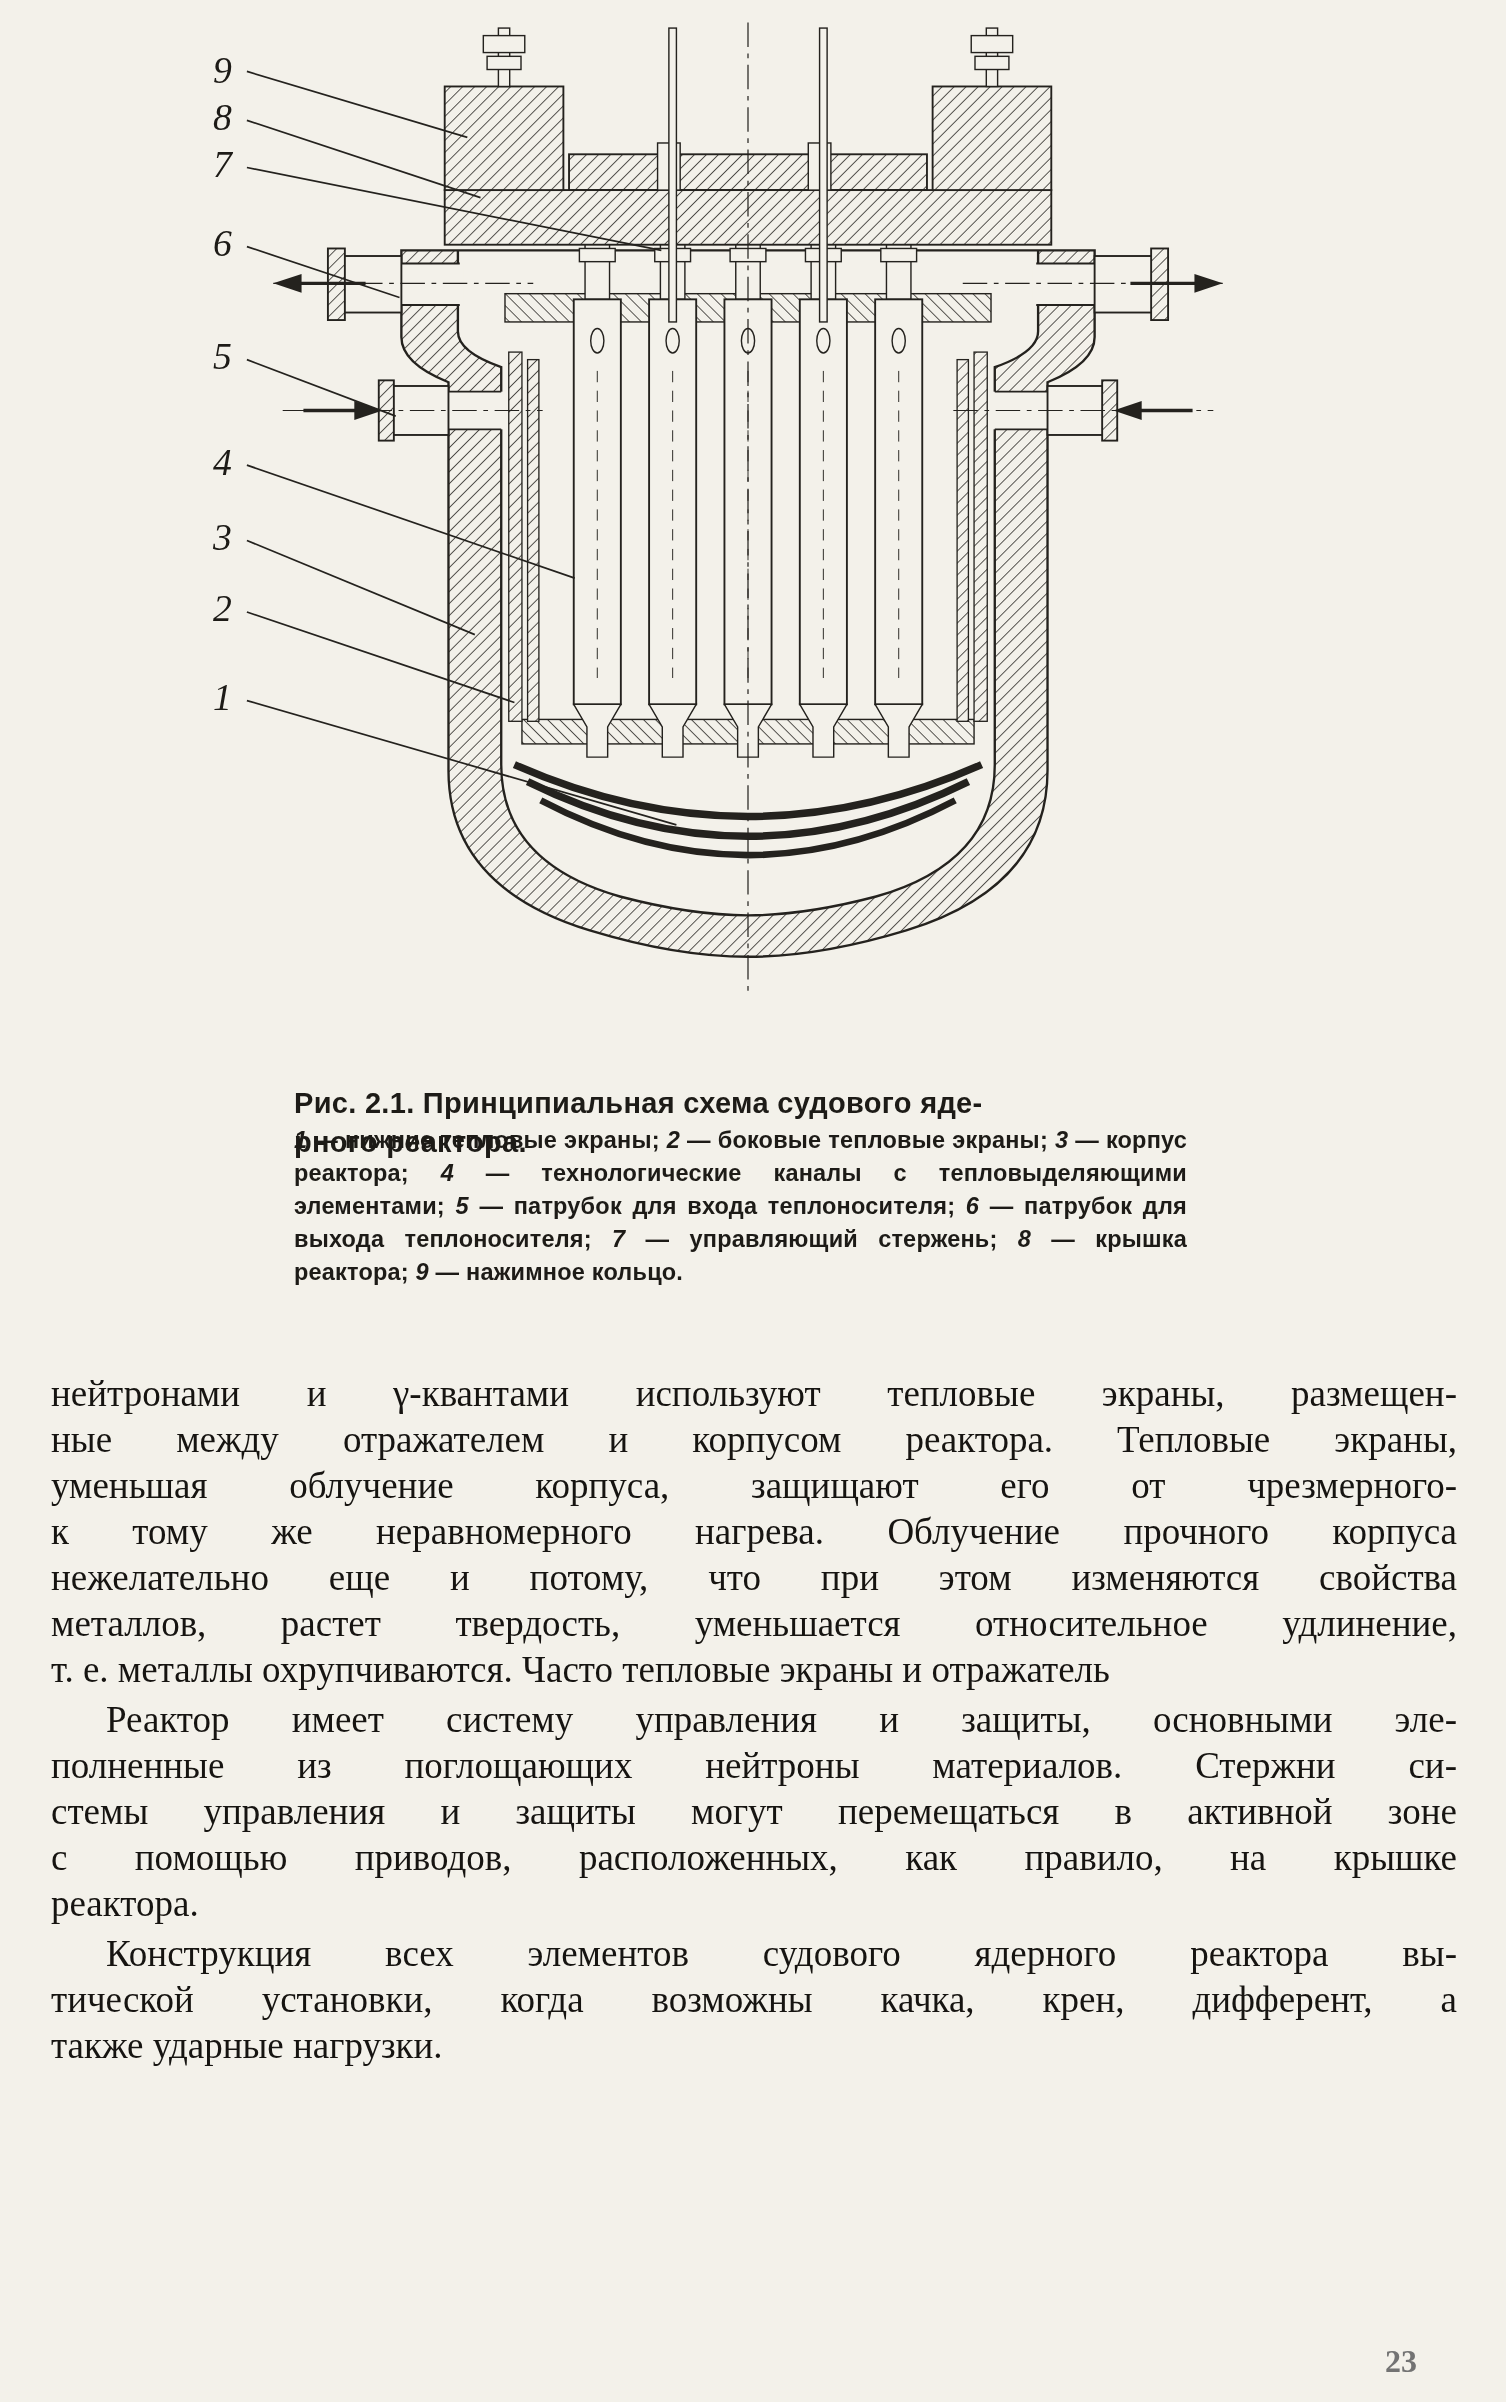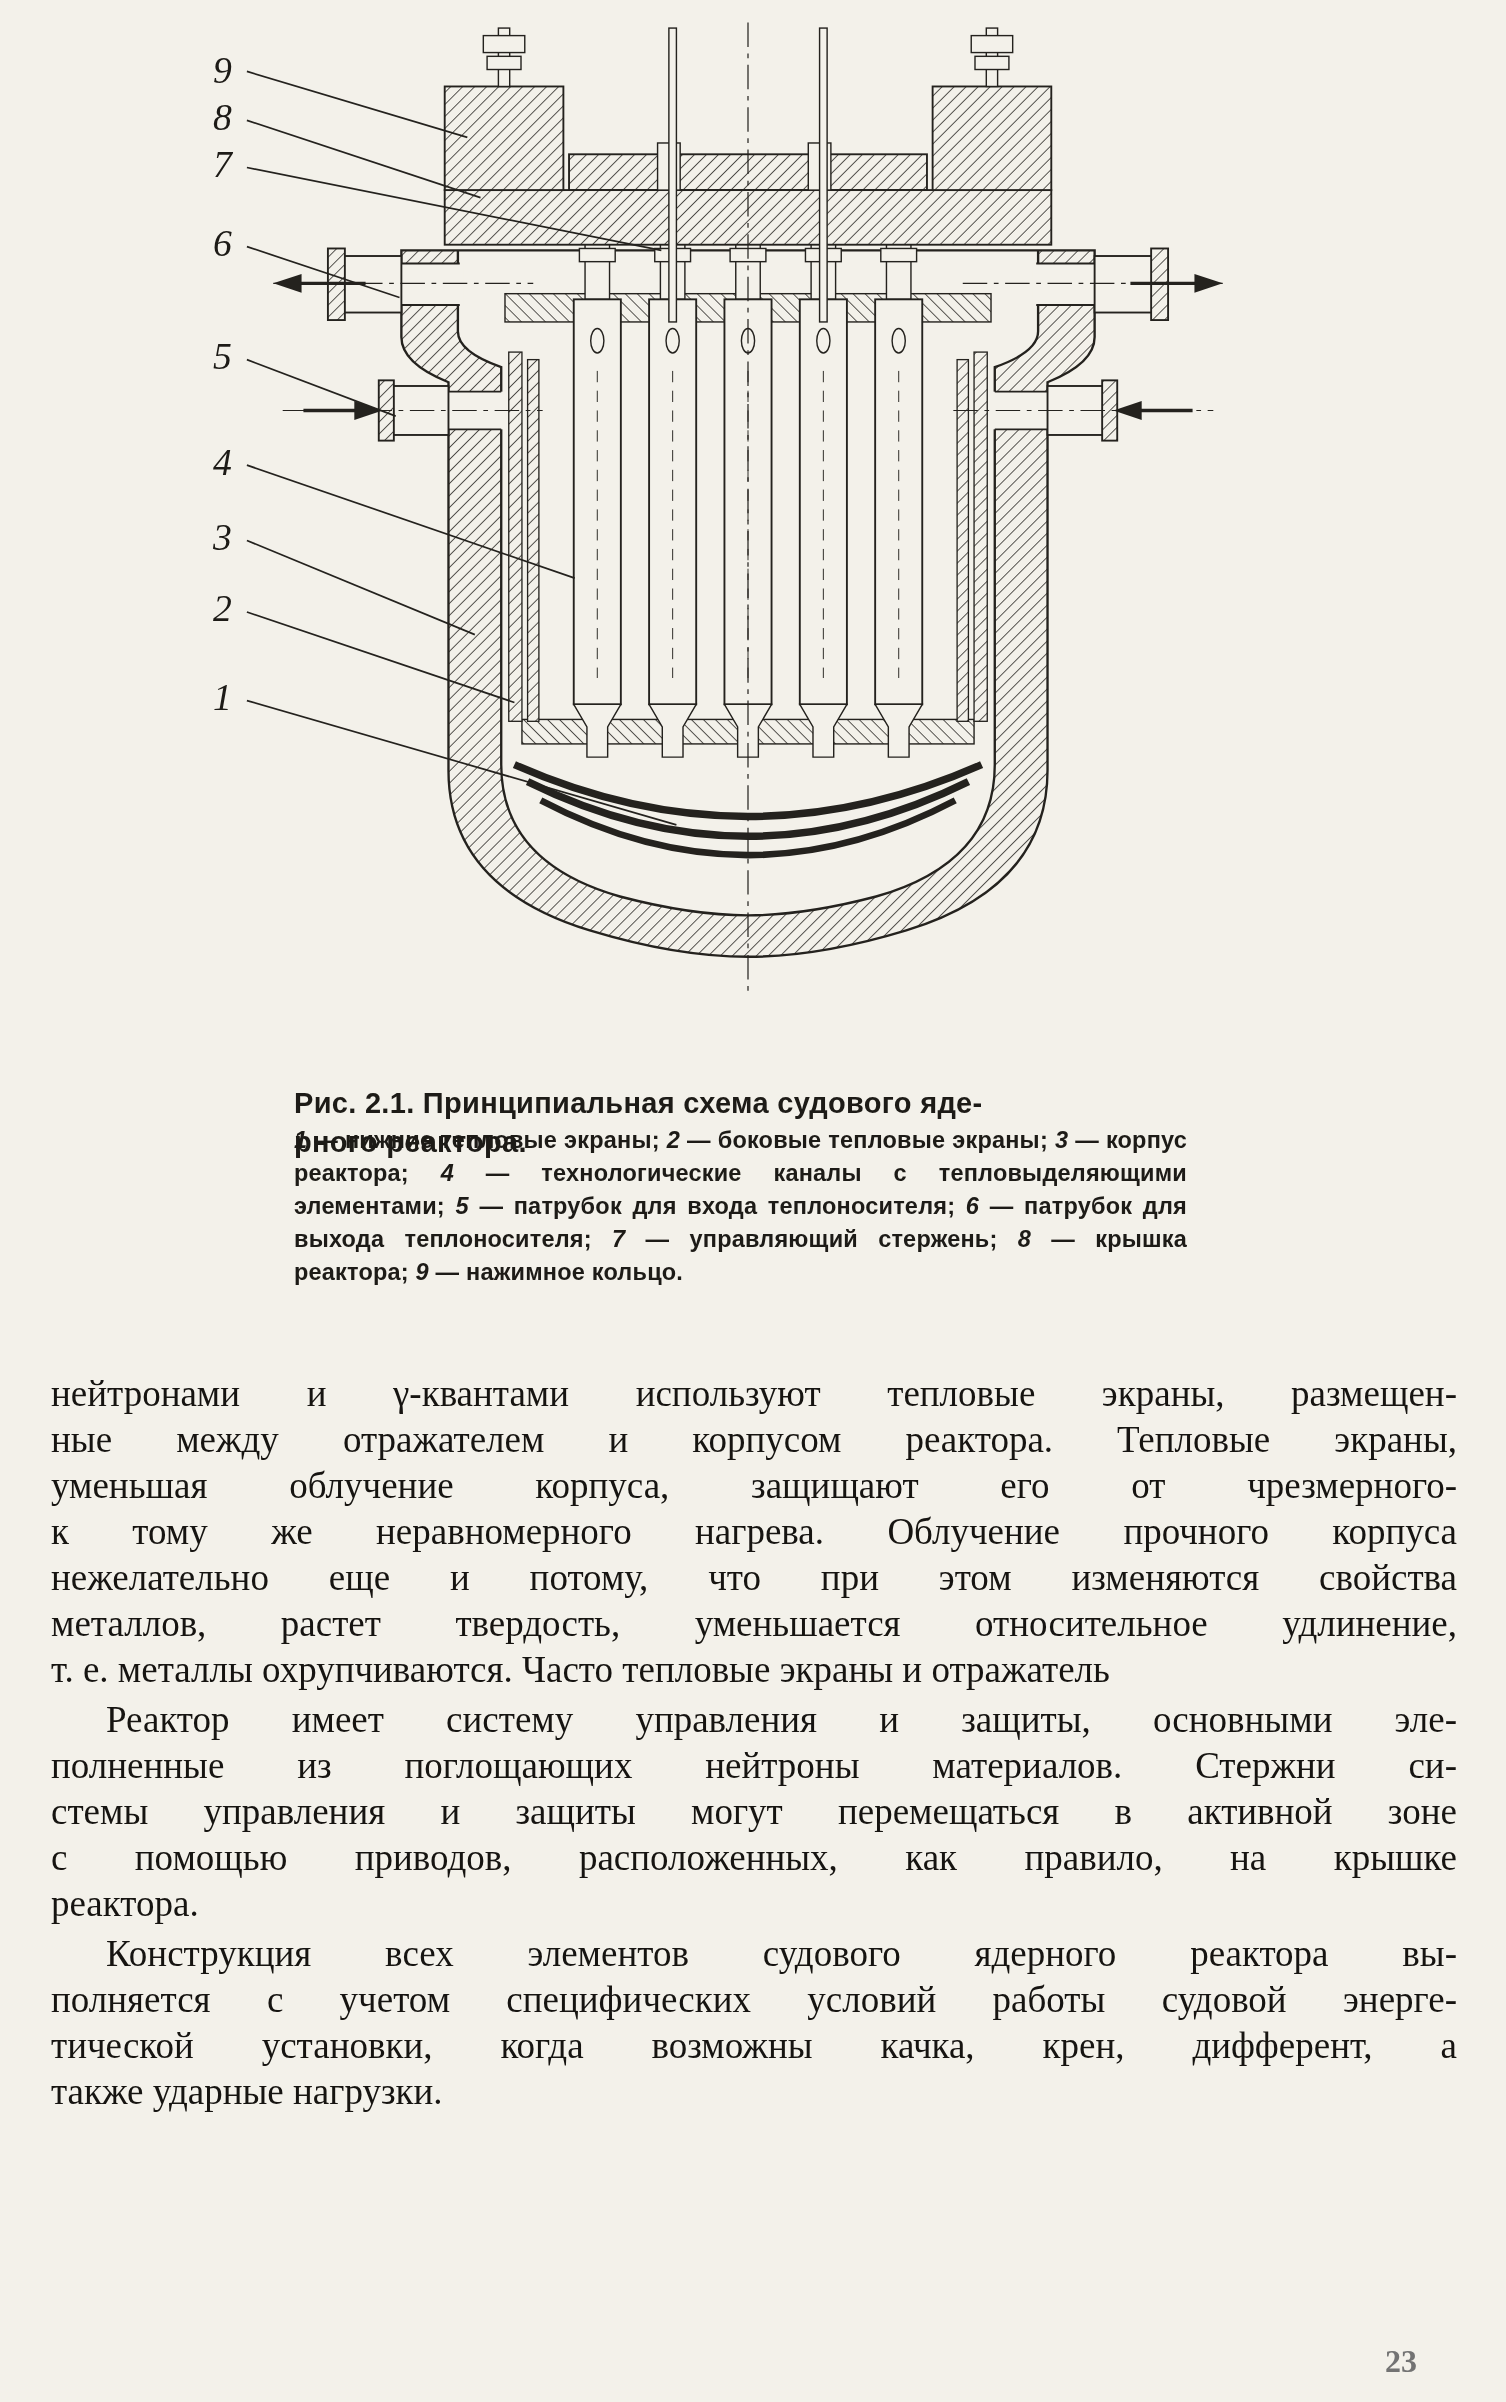"полняется с учетом специфических условий" div.tline { html: <div>полняется с учетом специфических условий работы судовой энерге-</div> -> none }
